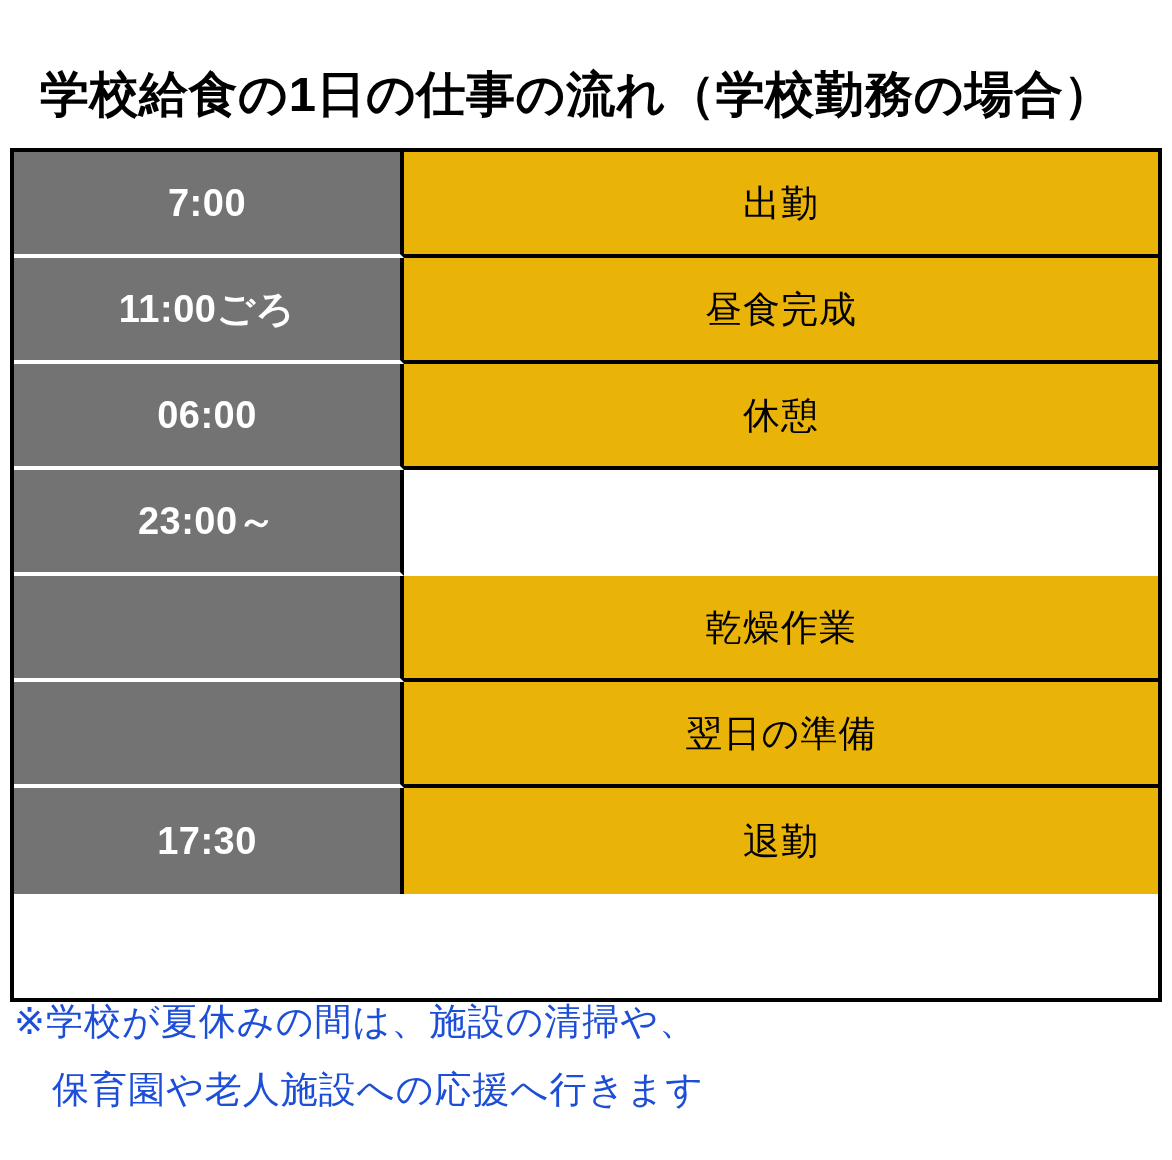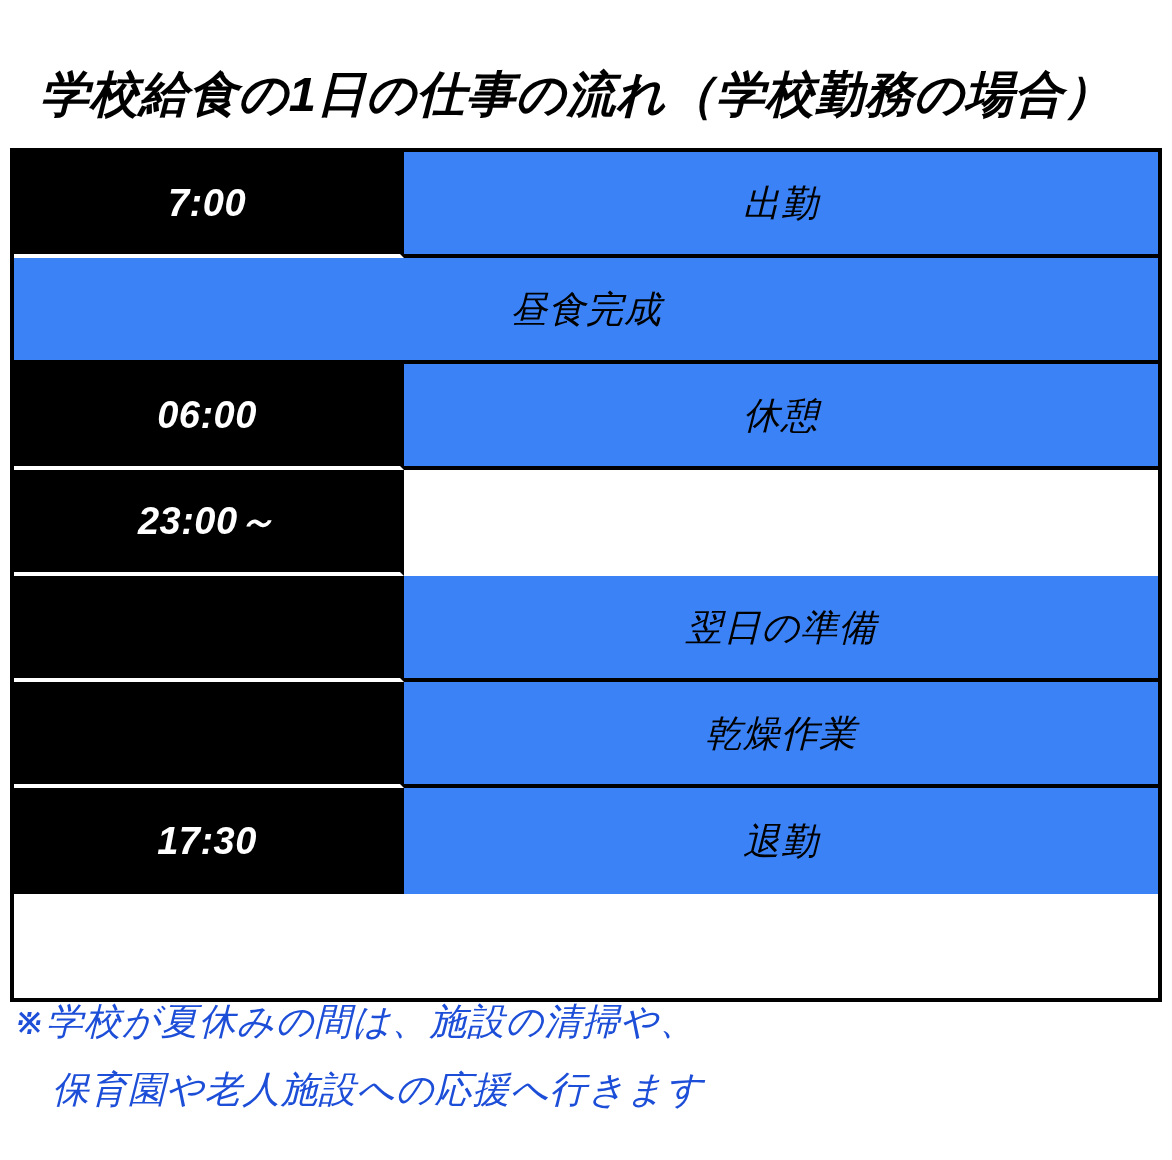"学校給食の1日の仕事の流れ（学校勤務の場合）" .page { font-style: italic -> none }
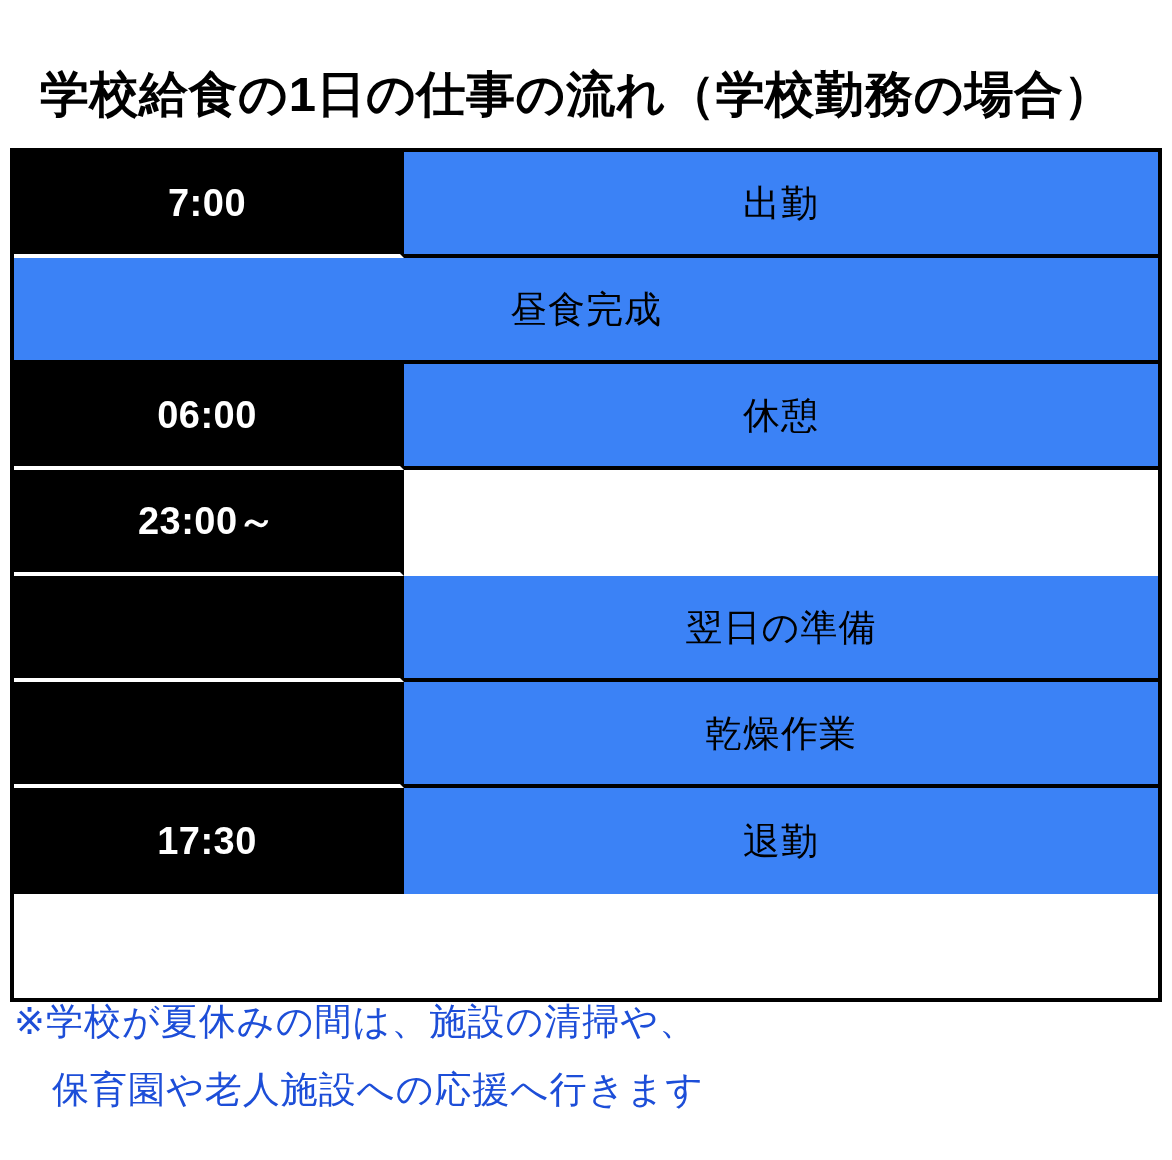"7:00" .time-cell { background: #000000 -> #737373 }
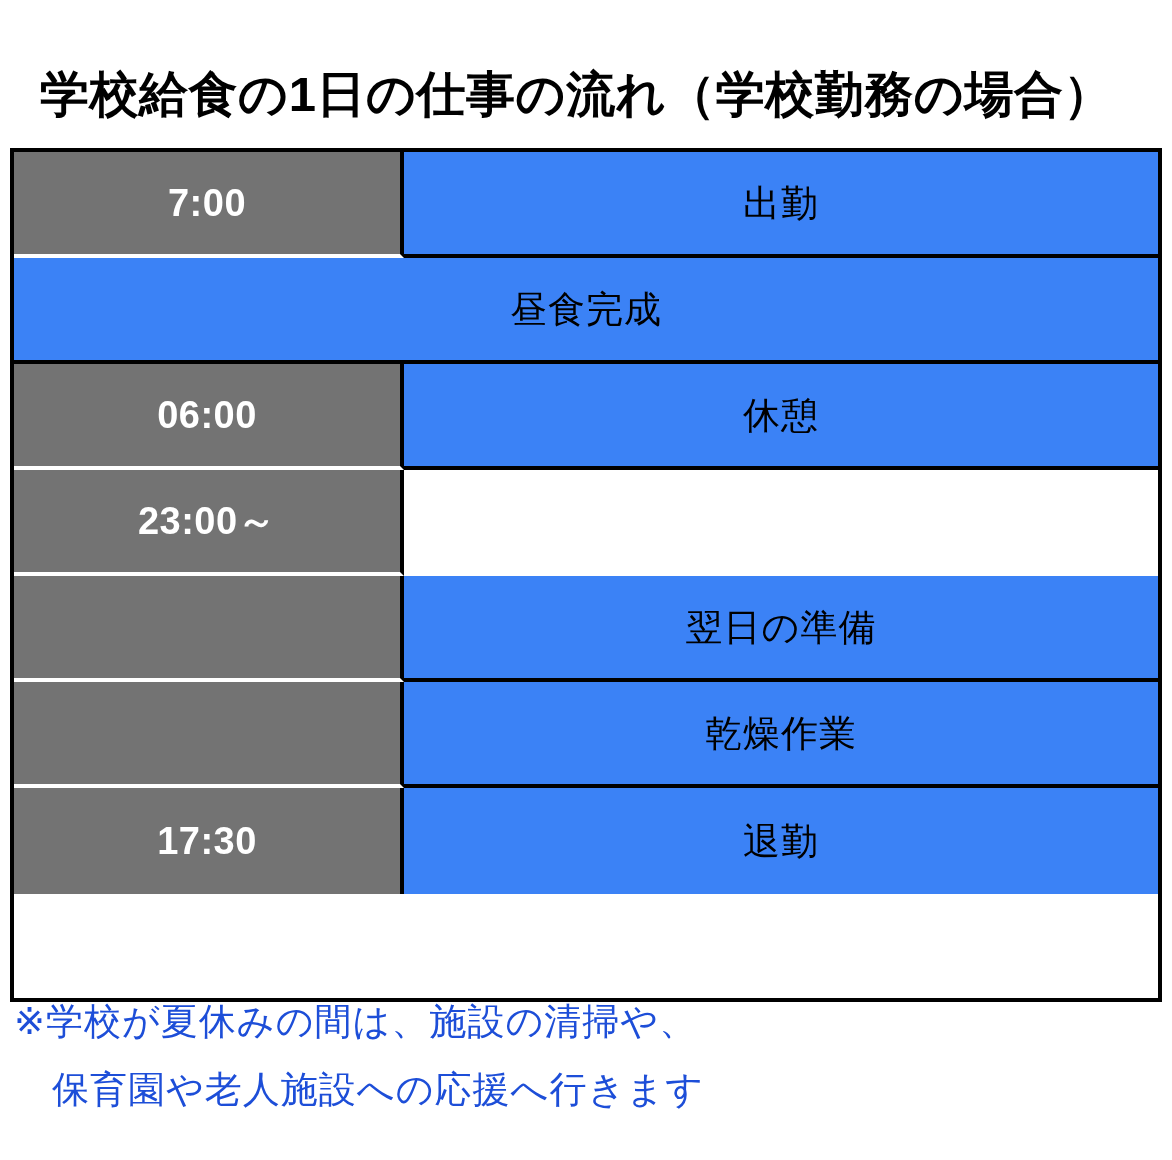"出勤" .task-cell { background: #3b82f6 -> #eab308 }
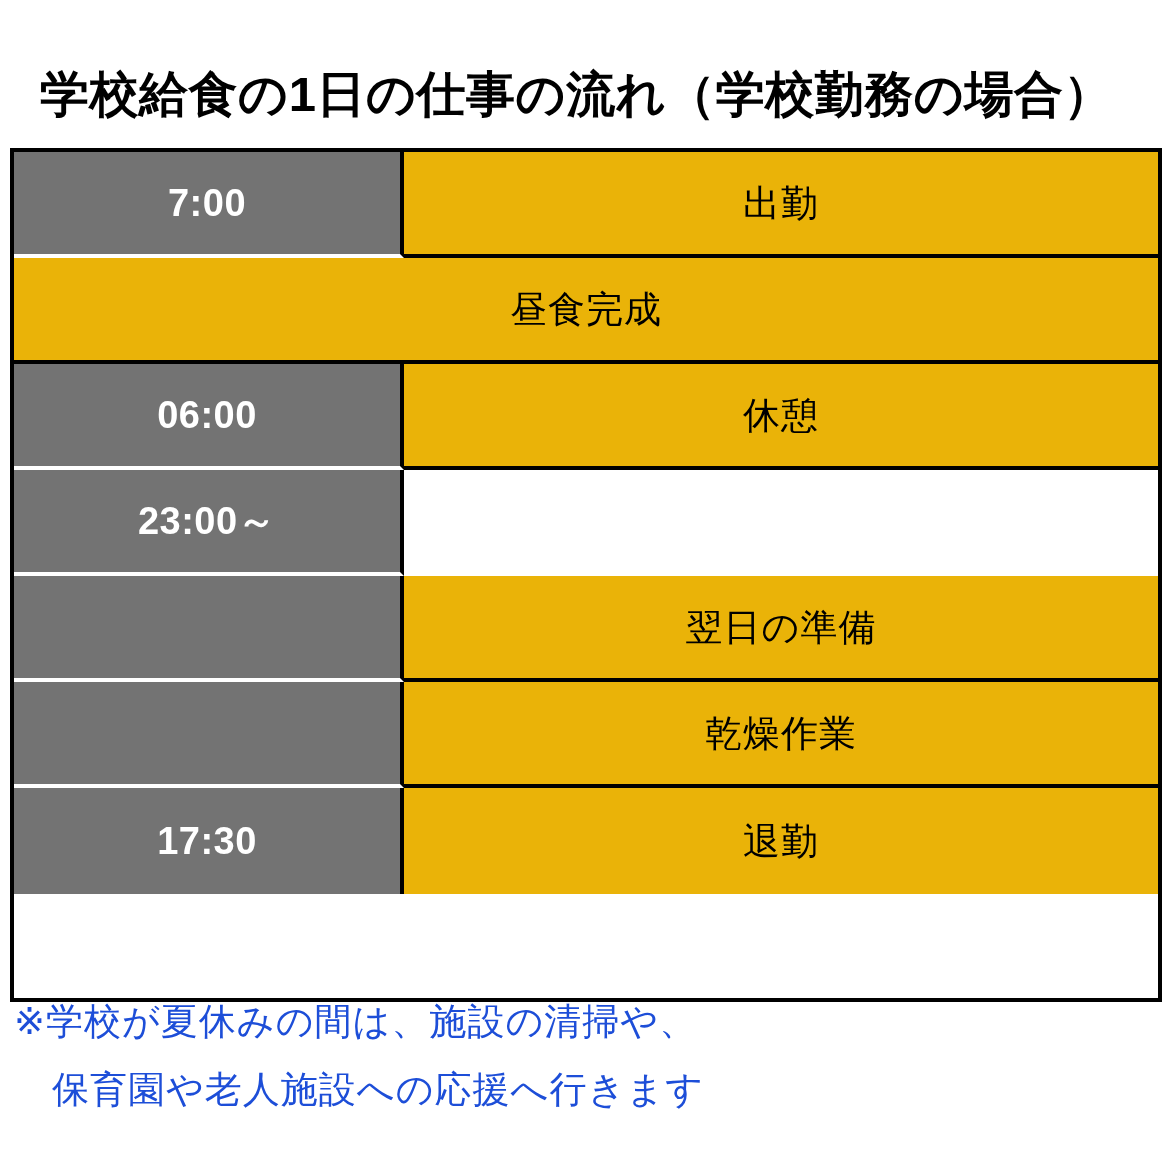"11:00ごろ" div.time-cell { html: none -> <div>11:00ごろ</div> }
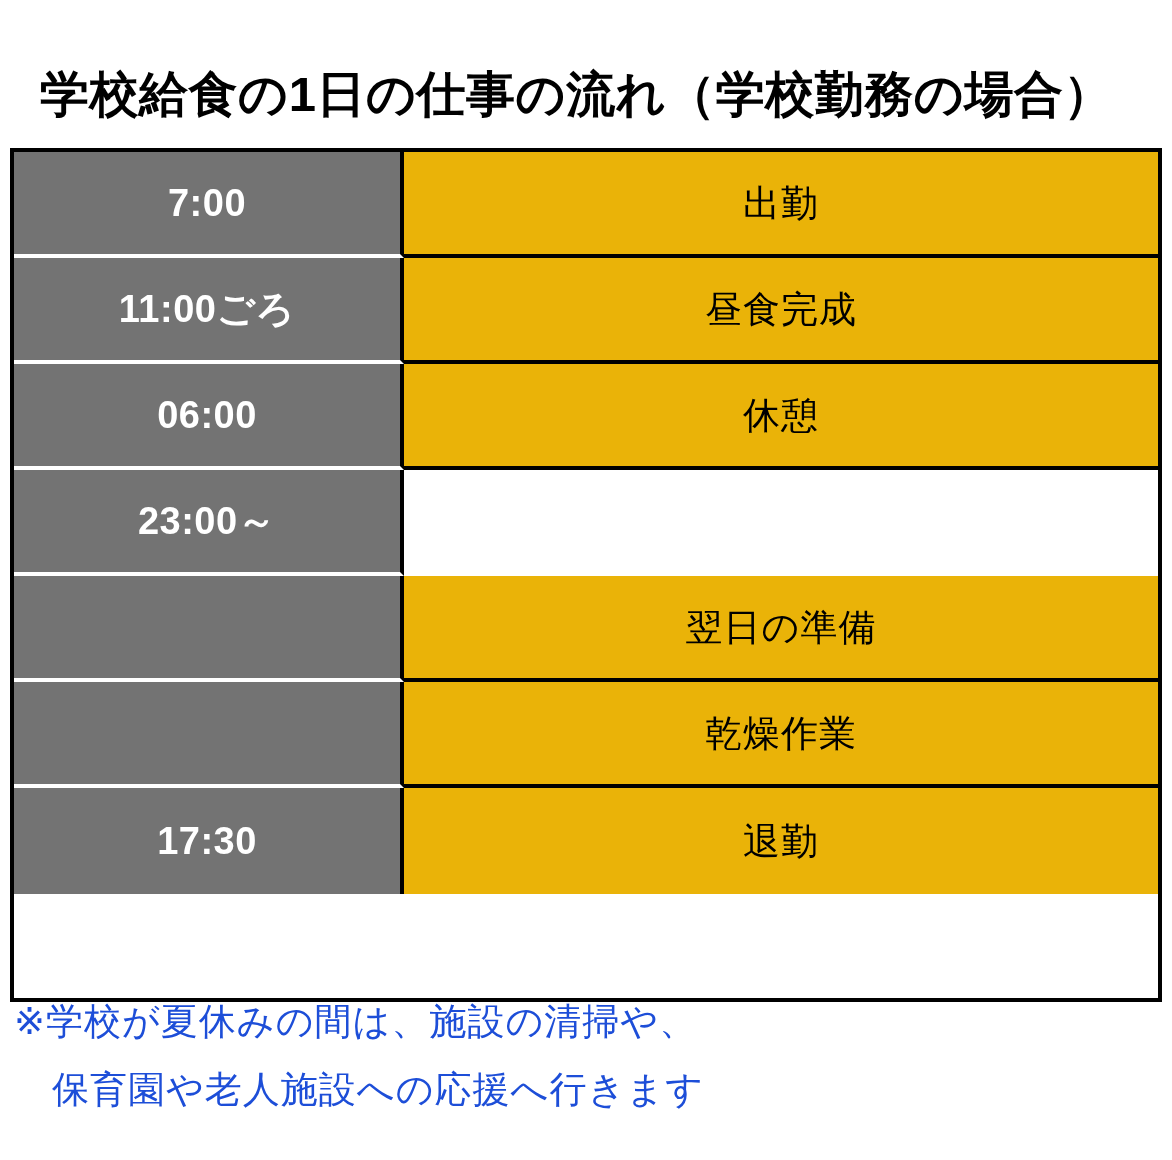"翌日の準備" div.table-row { order: before "乾燥作業" -> after "乾燥作業" }
